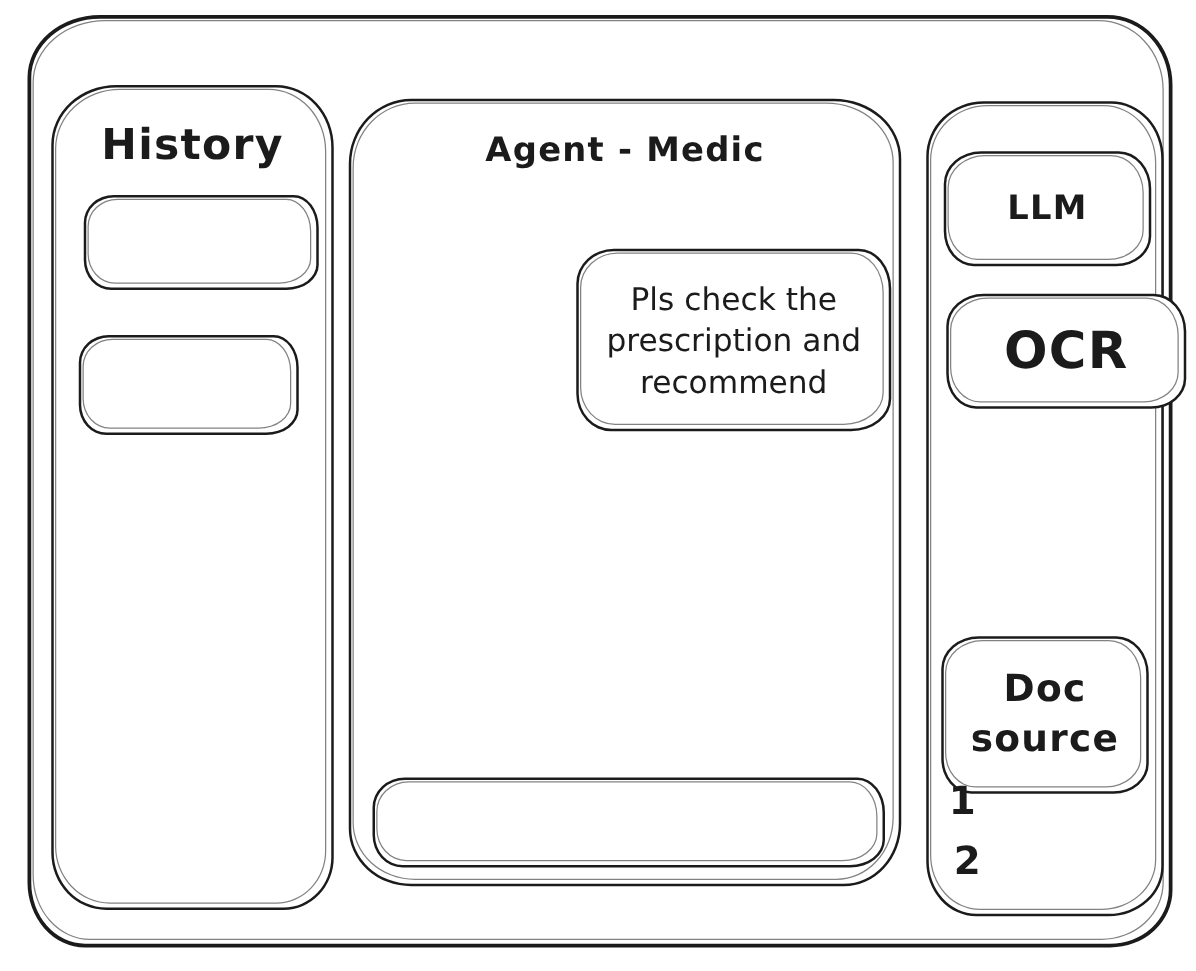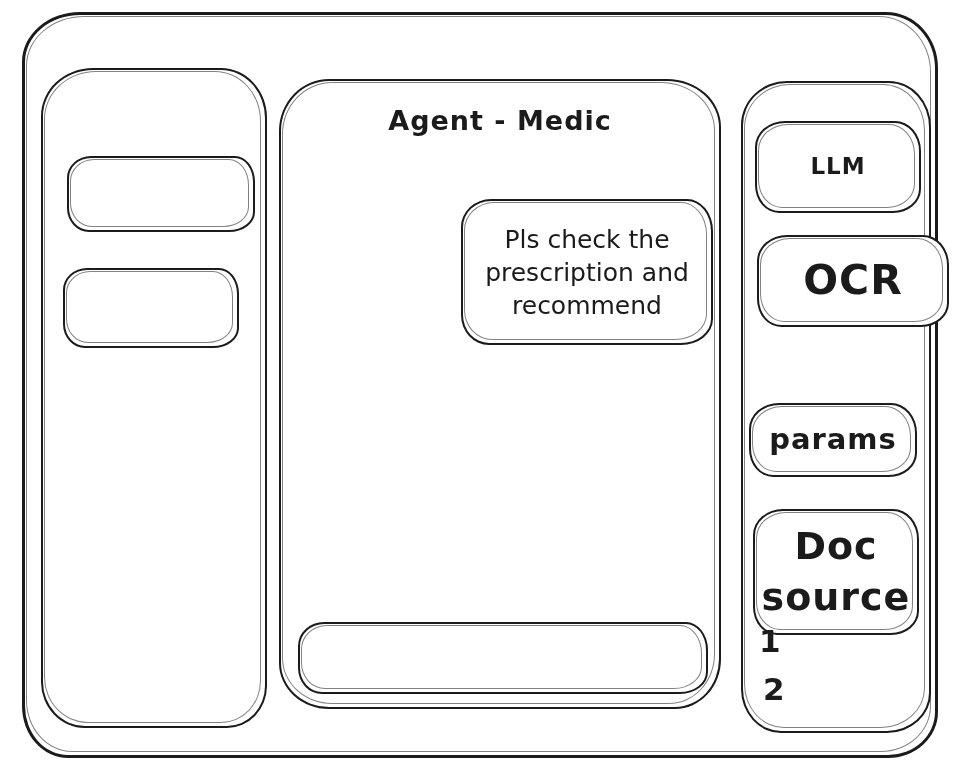"History" div.sidebar-title { html: none -> <div>History</div> }
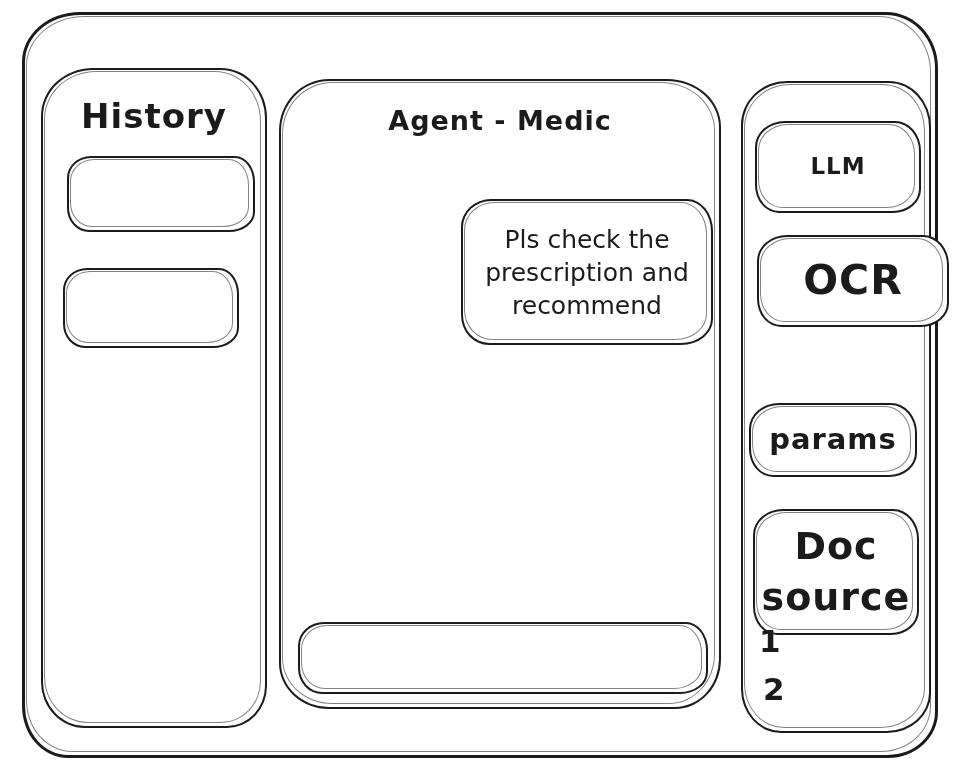"LLM" .tool-btn { font-size: 23px -> 27px }
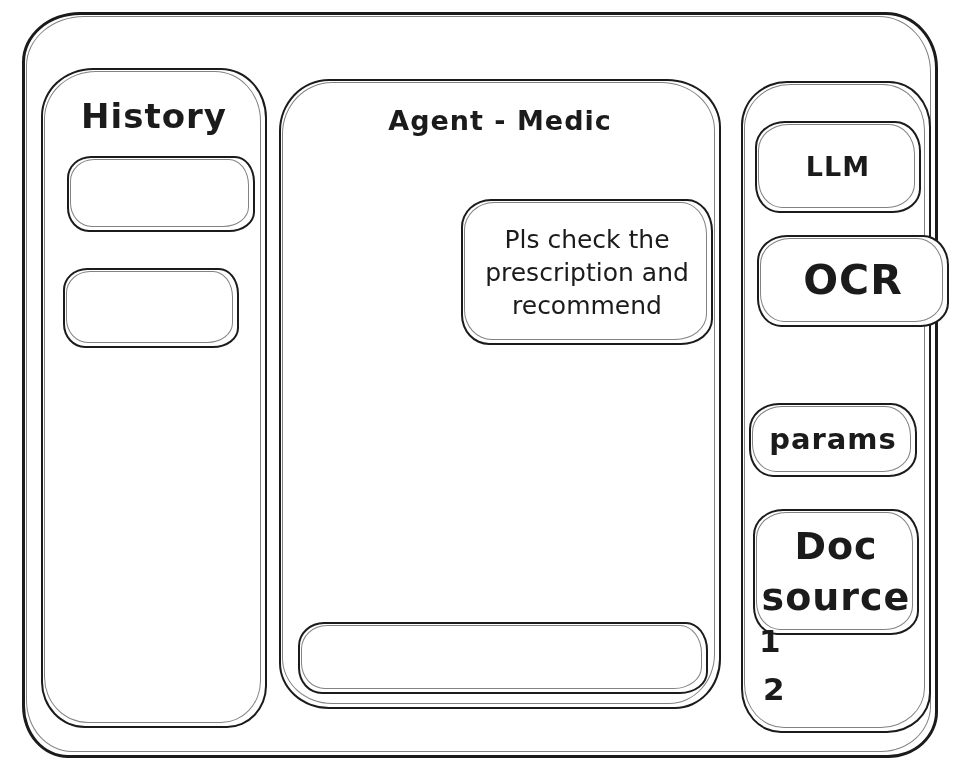"params" div.sk { html: <div>params</div> -> none }
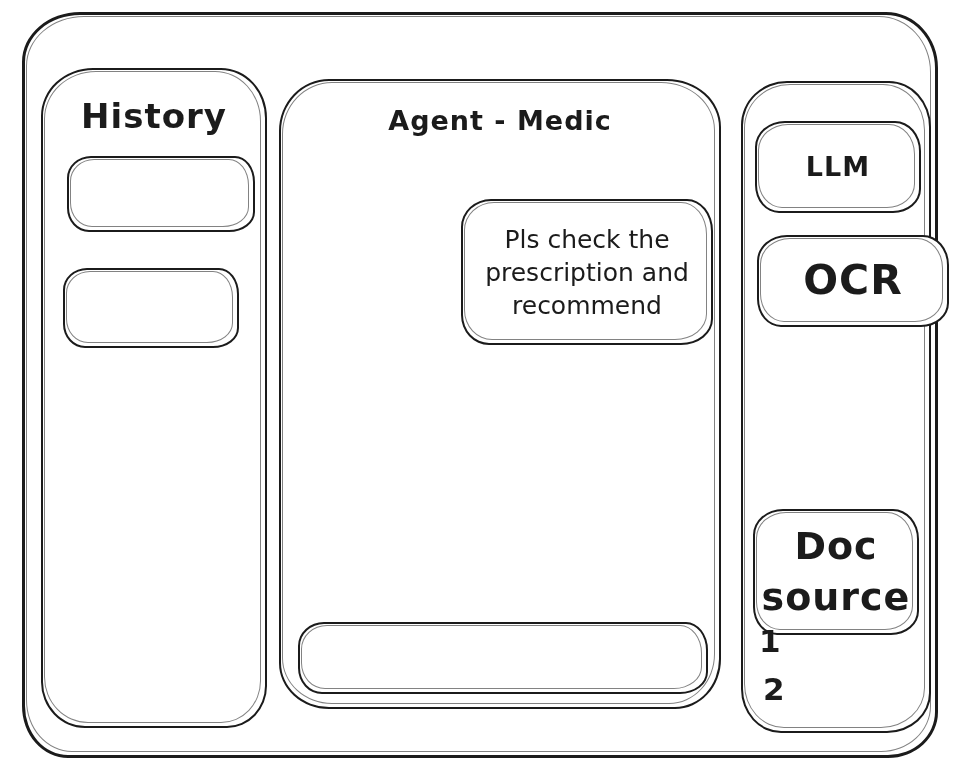"Doc source" .btn-doc { font-size: 38px -> 30px }
